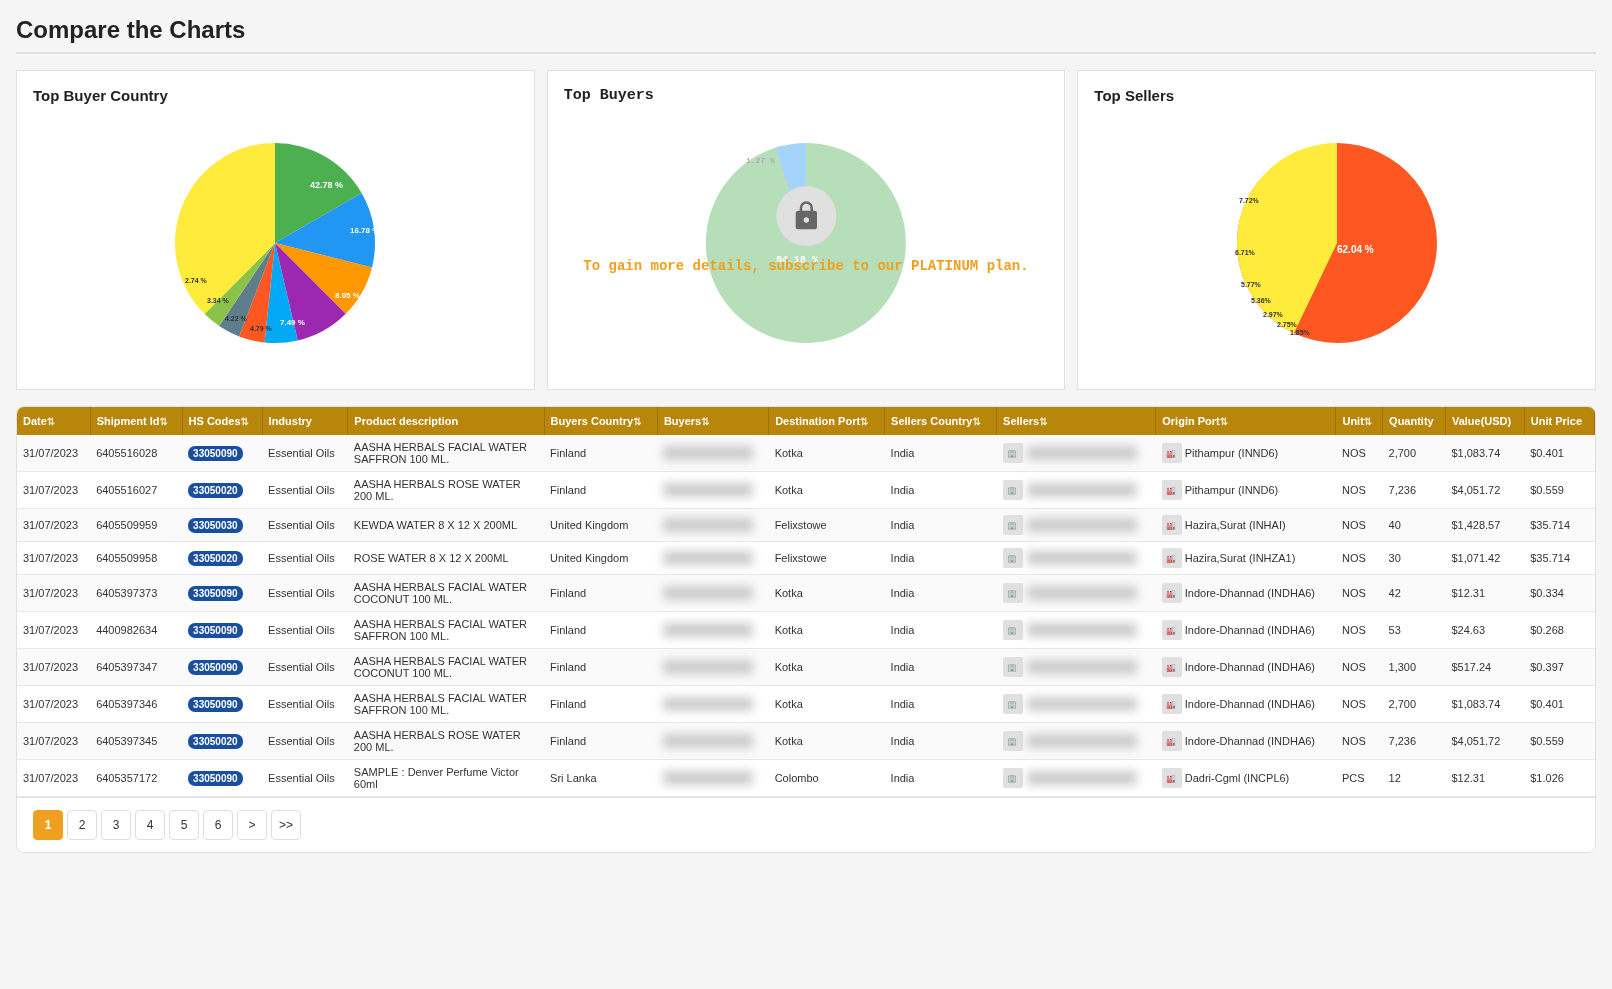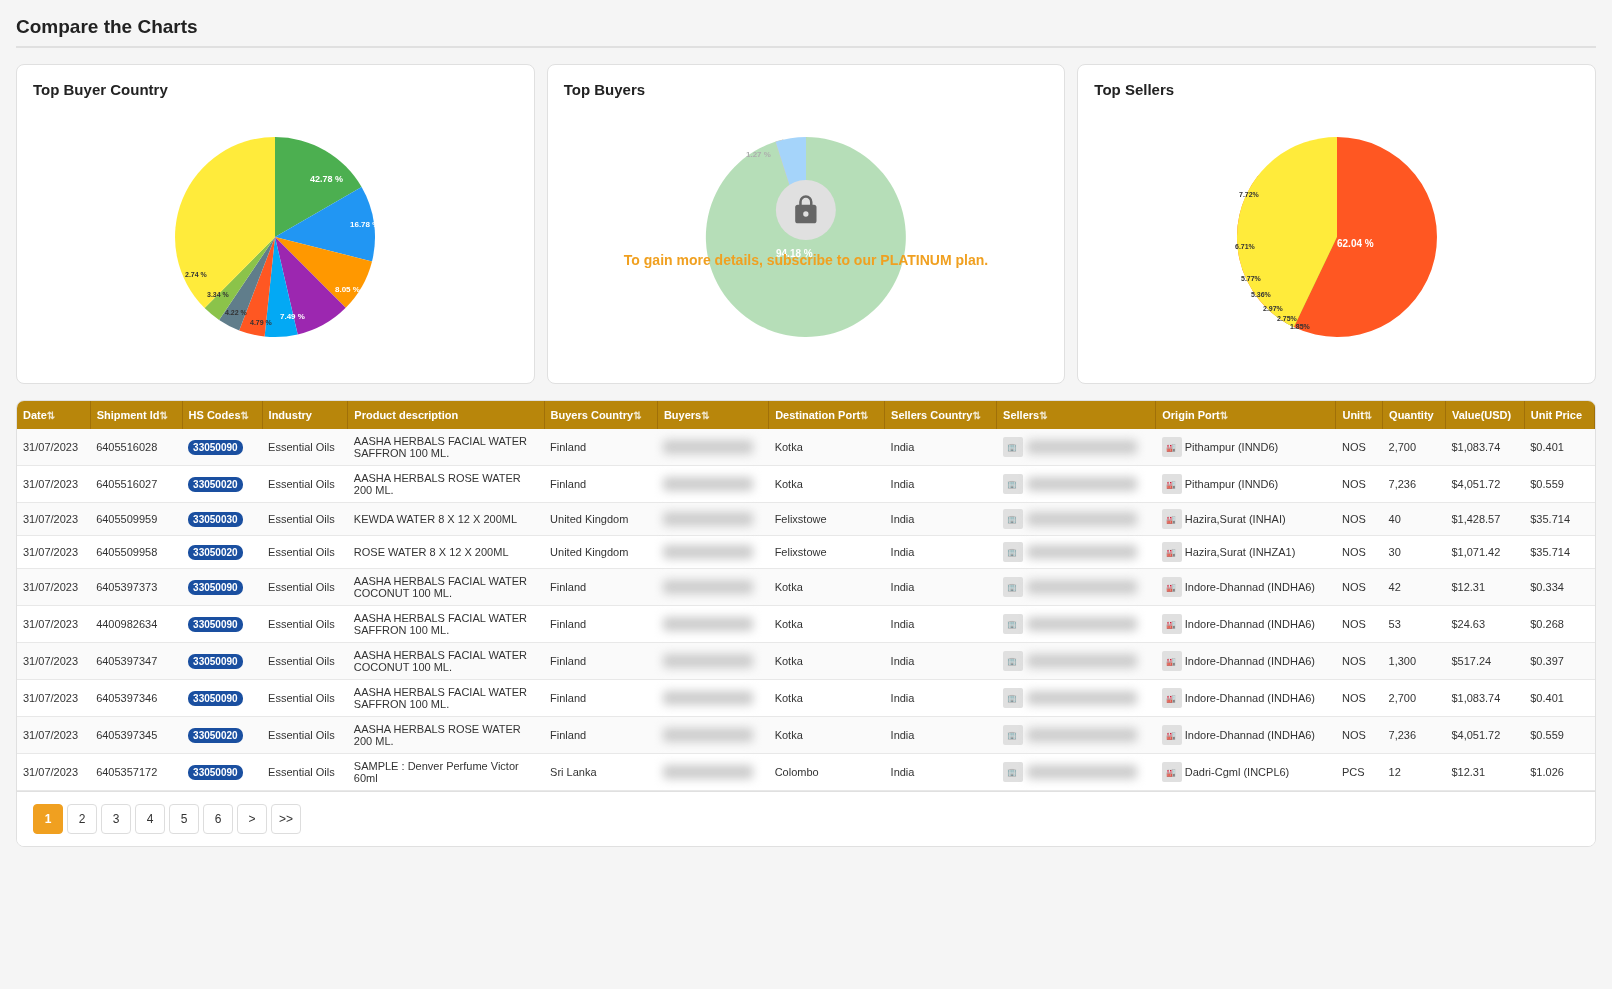"Compare the Charts" .page-title { font-size: 19px -> 24px }
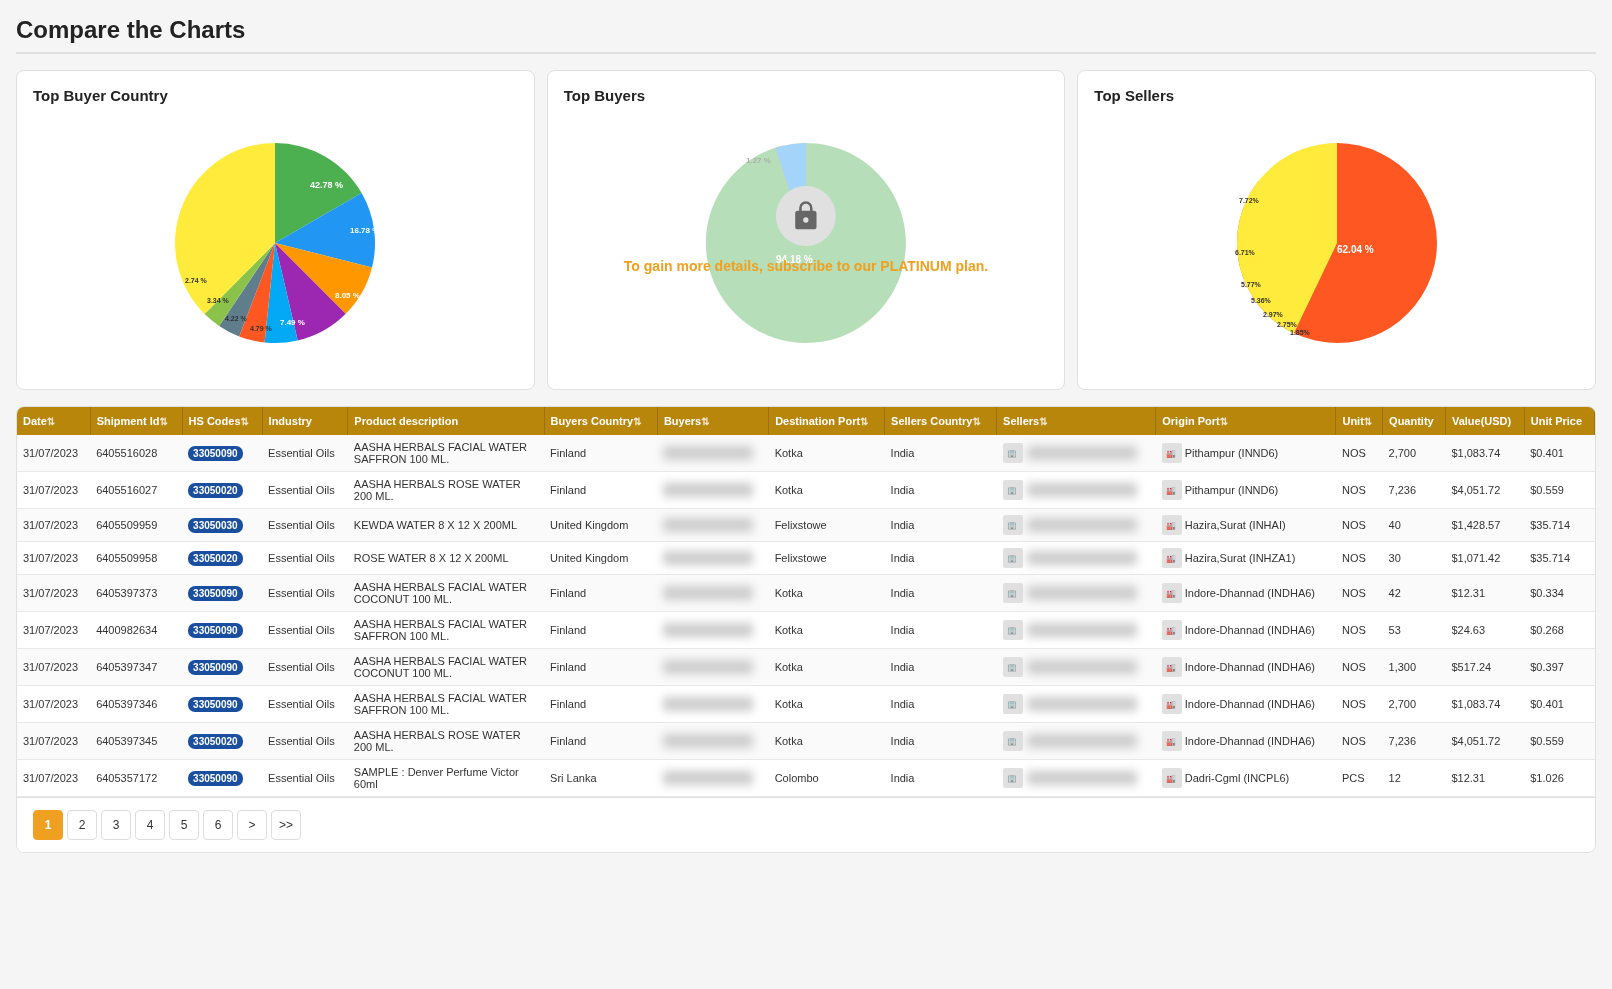"Top Buyer Country" .chart-card { border-radius: 8px -> 0 }
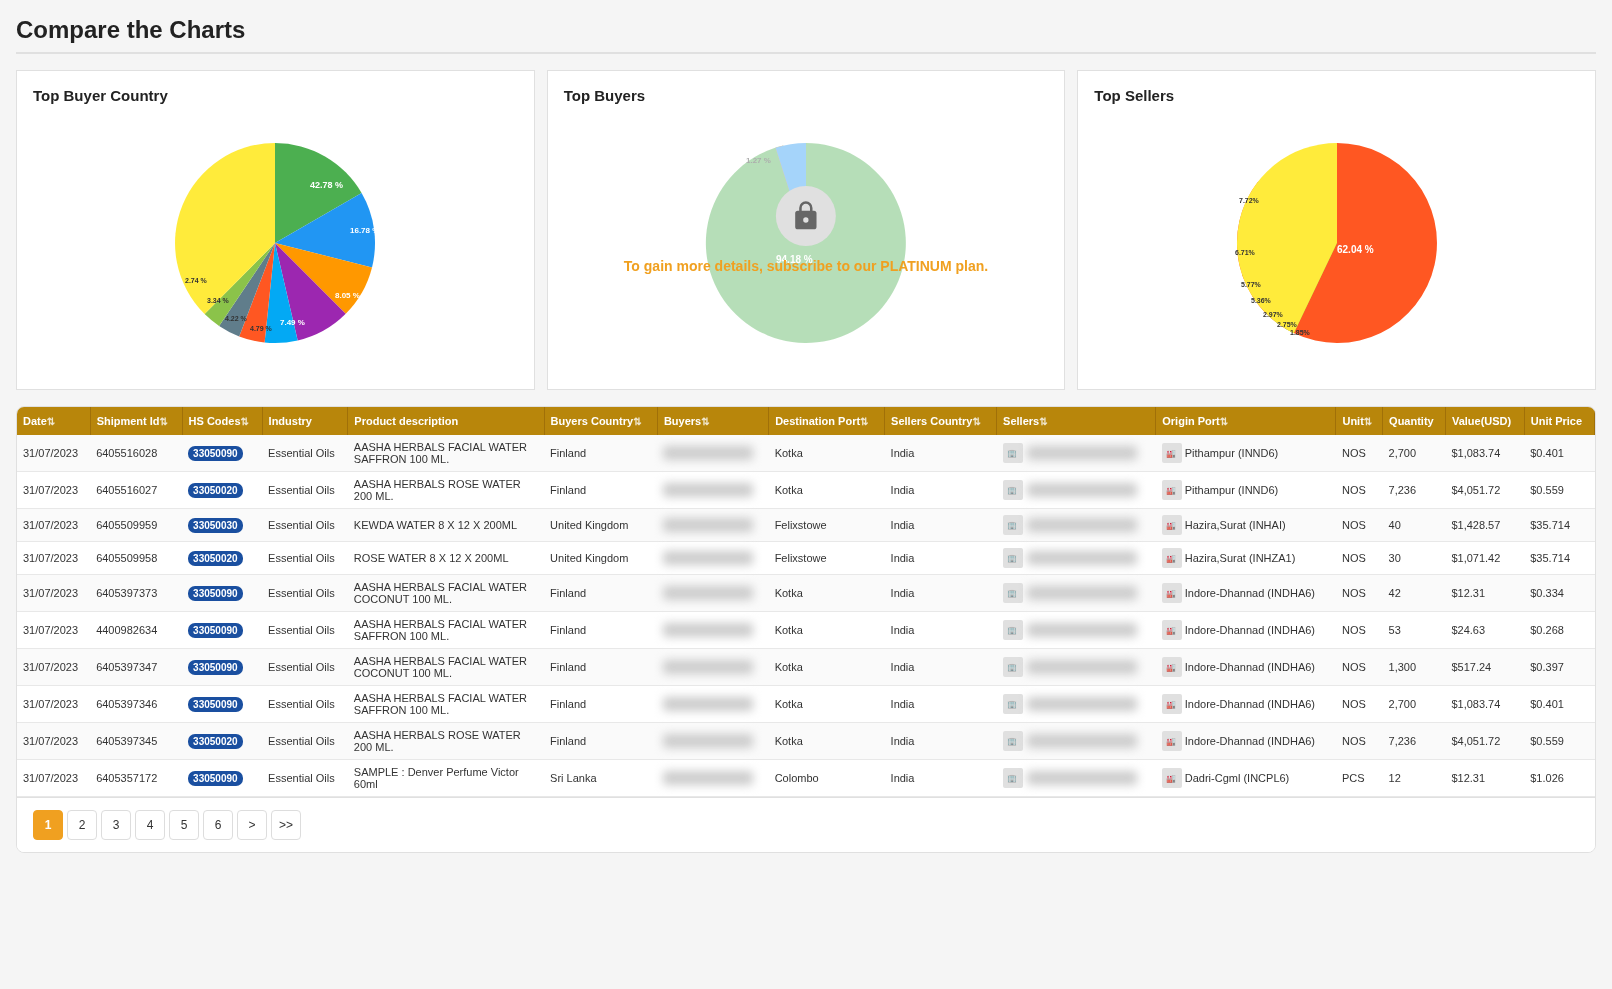"Top Buyers" div.chart-card { font-family: none -> Liberation Mono, monospace }
